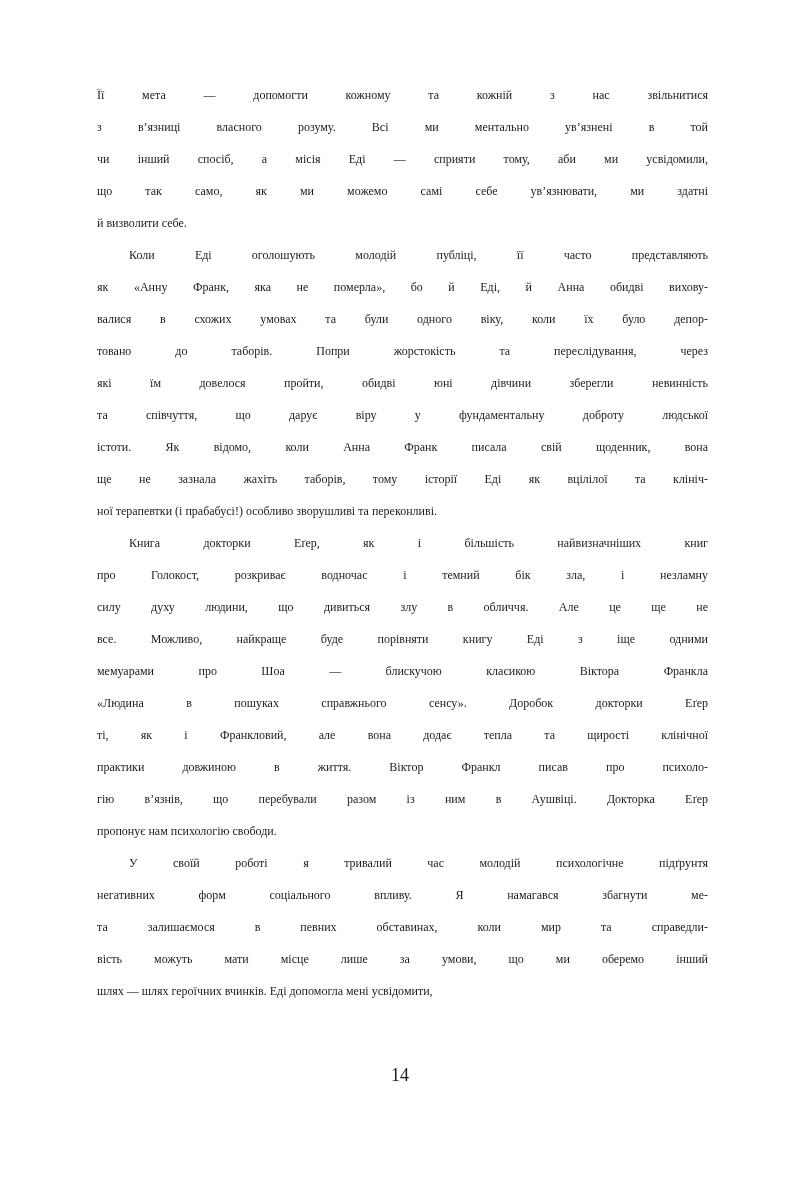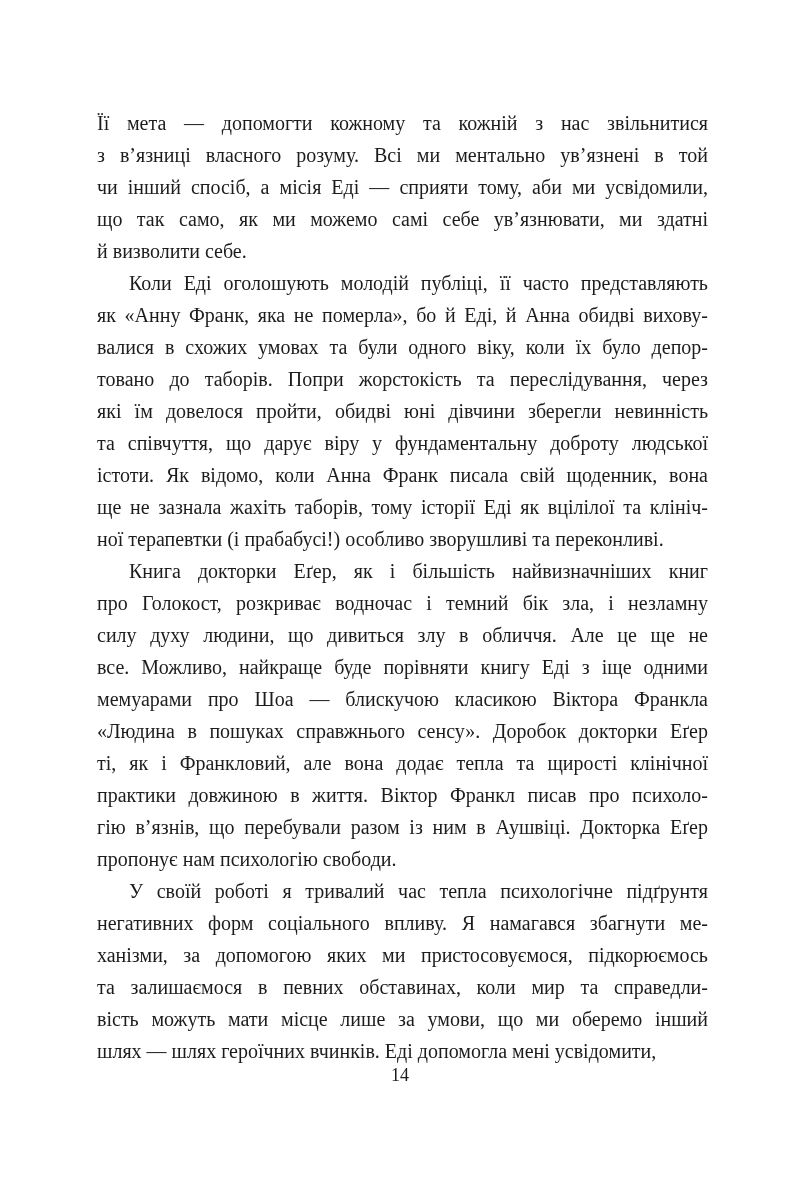"Її мета — допомогти кожному" .text-block { font-size: 20px -> 12px; top: 107px -> 79px }
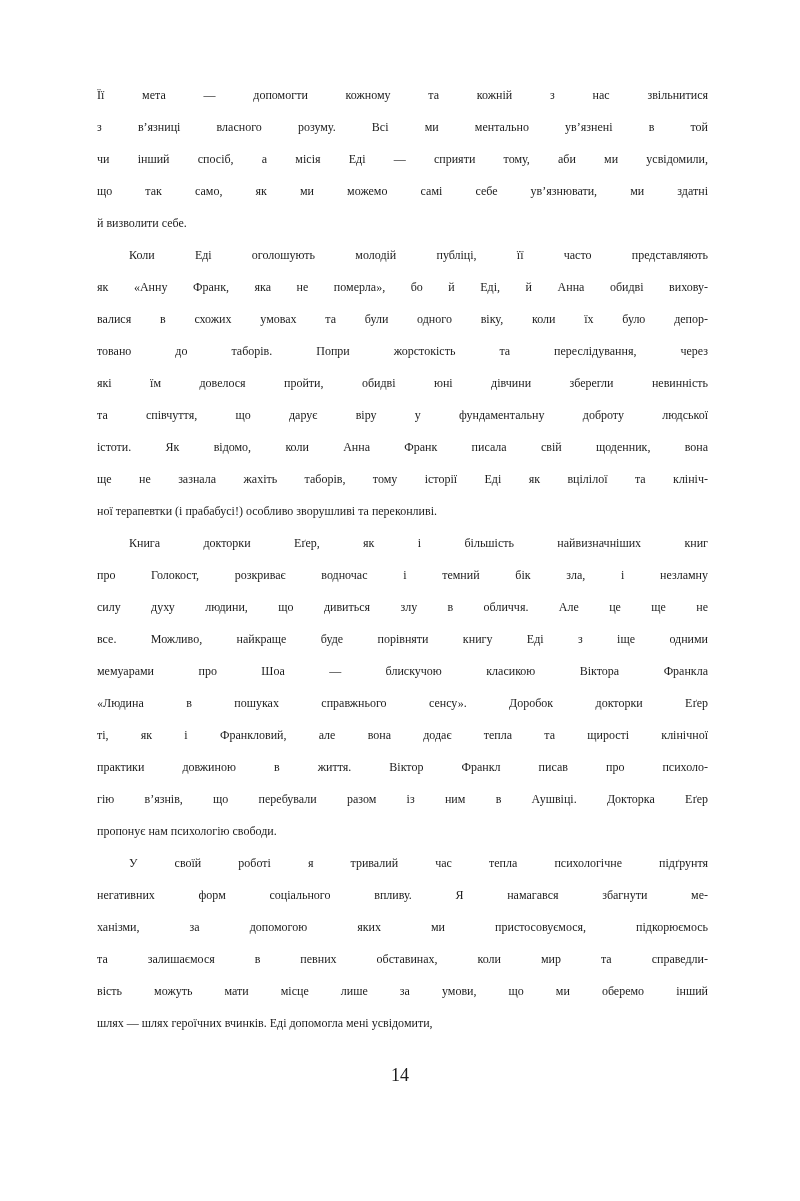"У своїй роботі я тривалий" div.line { text: тепла -> молодій }
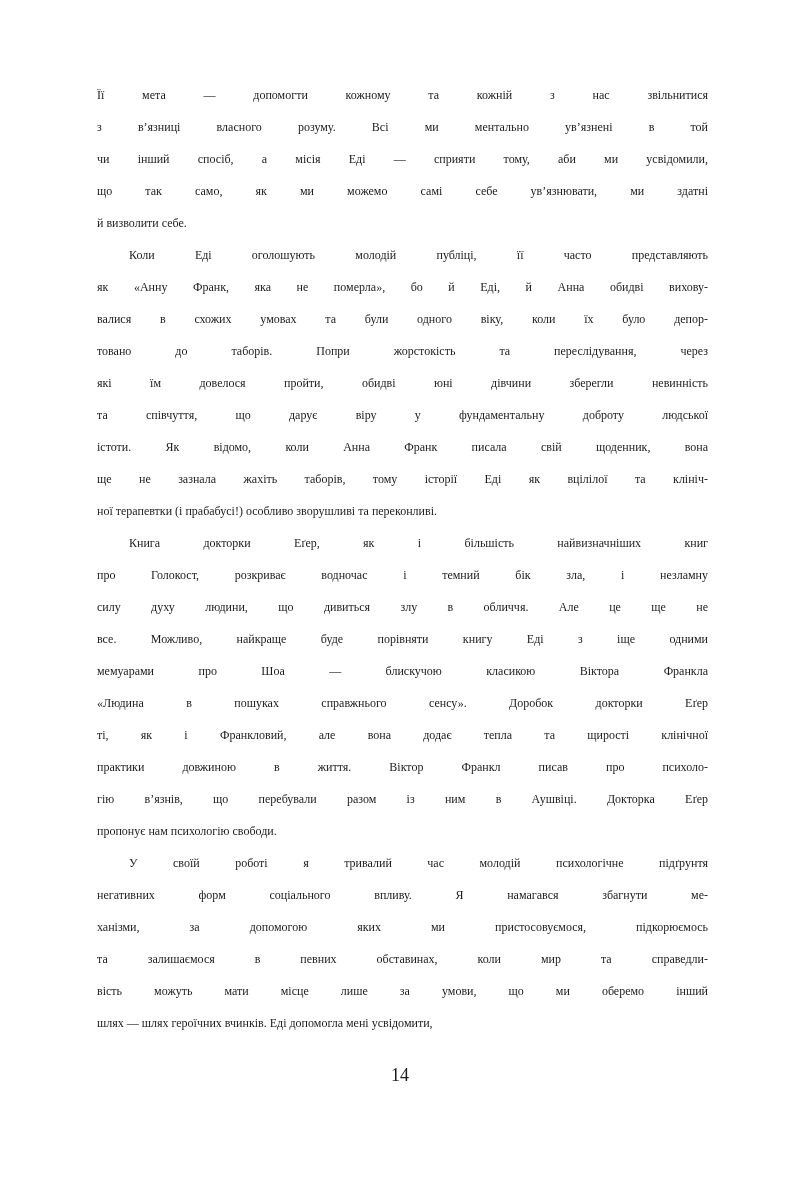"ханізми, за допомогою яких ми" div.line { html: <div>ханізми, за допомогою яких ми пристосовуємося, підкорюємось</div> -> none }
